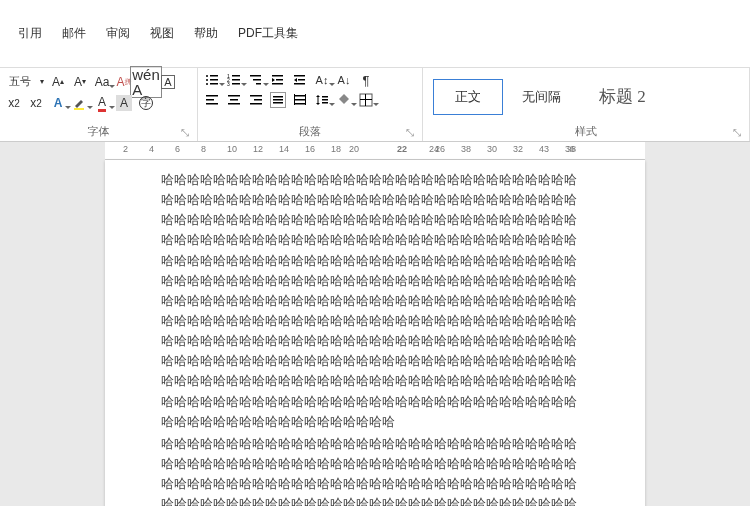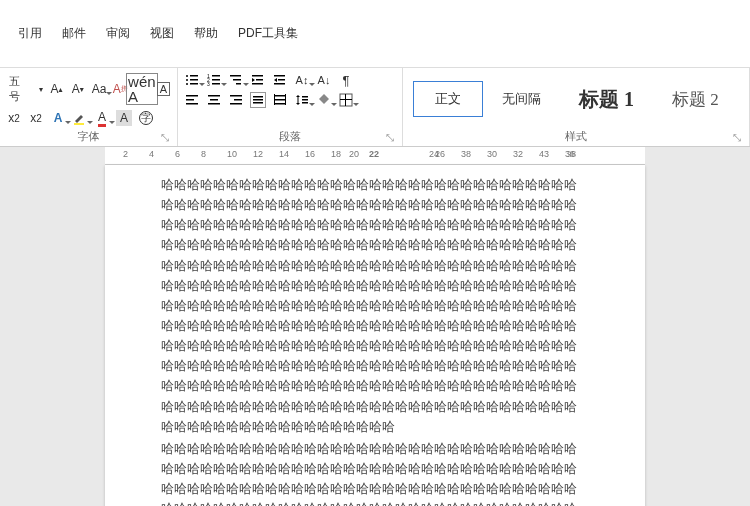"五号" div.group { width: 178px -> 198px }
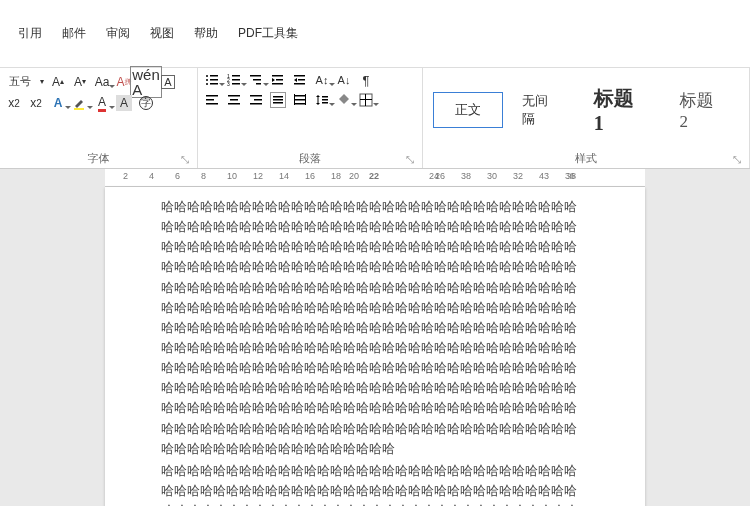"标题 1" div.style-box { html: <div>标题 1</div> -> none }
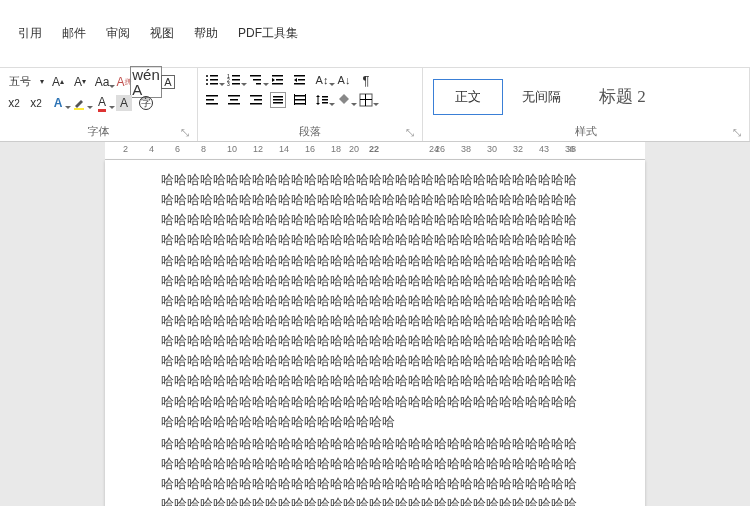"22" span { left: 264px -> 292px }
